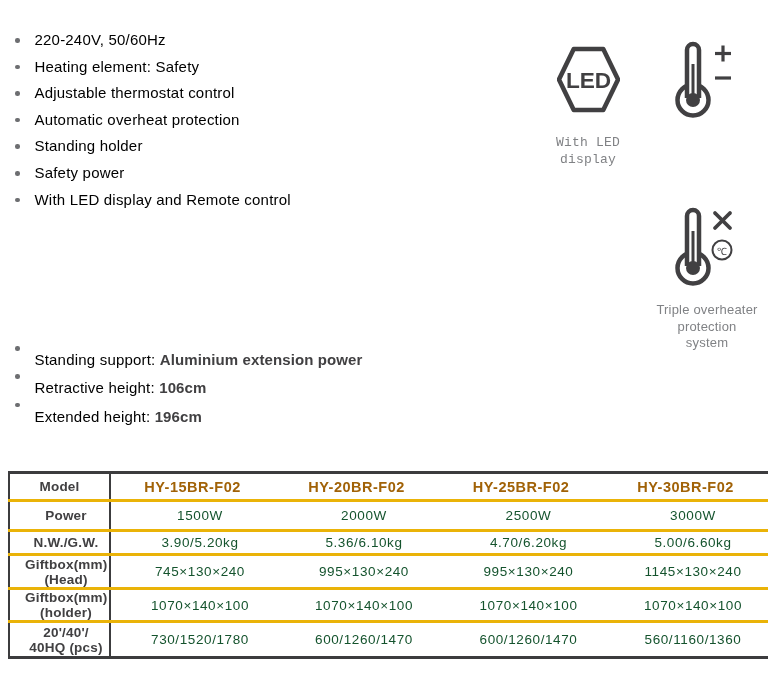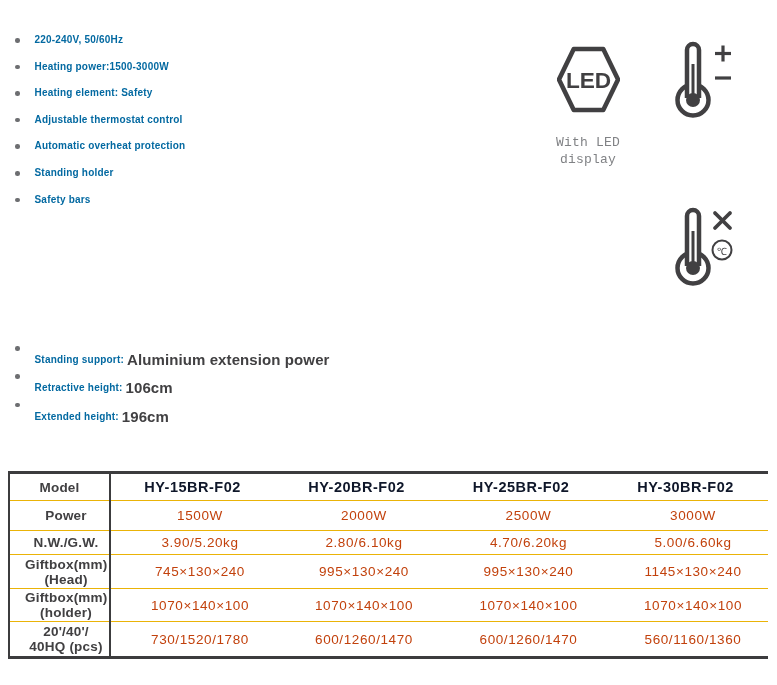"220-240V, 50/60Hz" .feat-text,.spec-label { color: #0369a1 -> #000000; font-size: 10px -> 15px; font-weight: bold -> none }
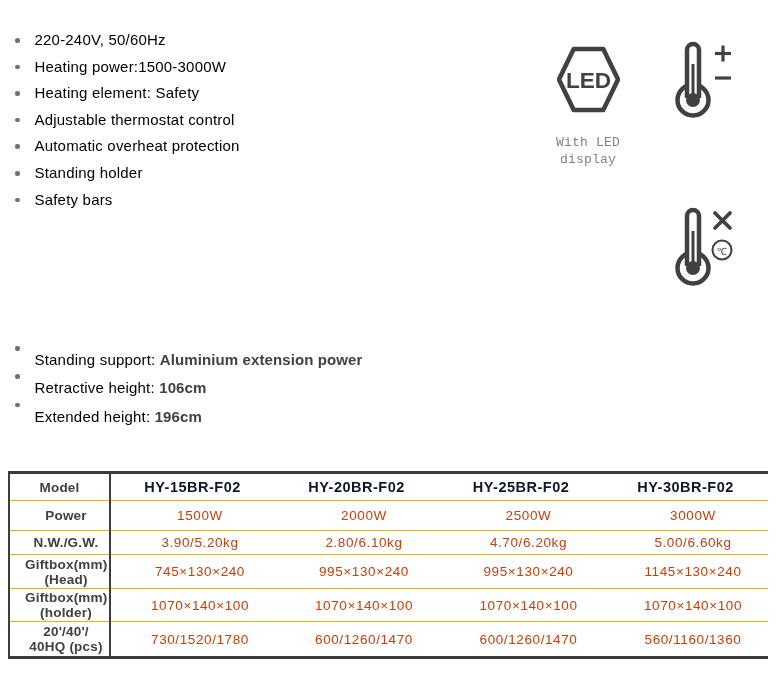"Heating power:1500-3000W" li { html: <li> <span></span> <span>Heating power:1500-3000W</span> </li> -> none }
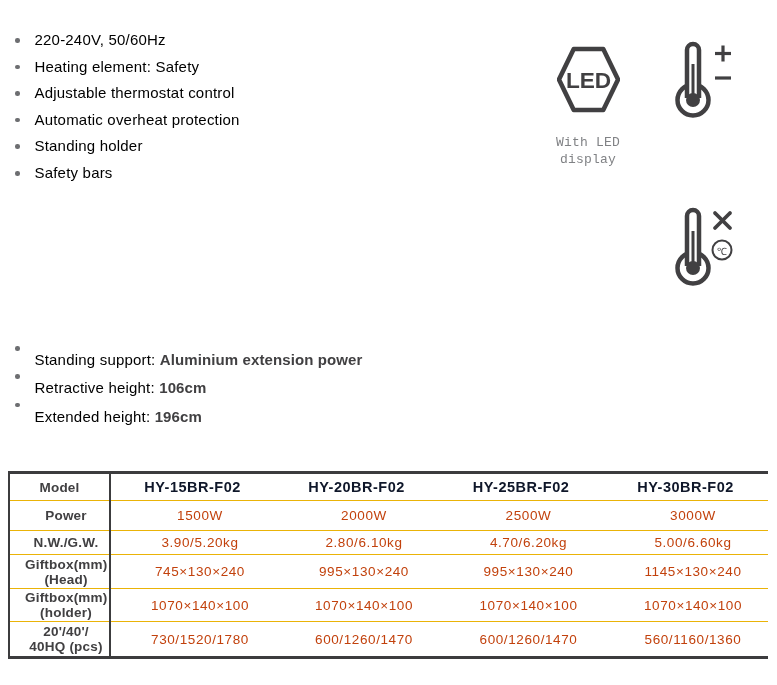"Safety bars" span.feat-text { text: bars -> power }
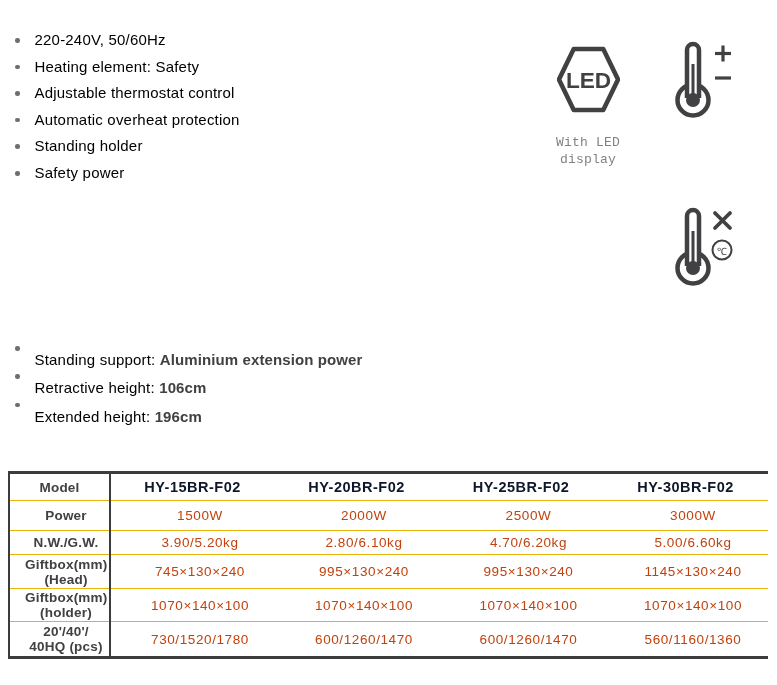"With LED display and Remote" li { html: none -> <li> <span></span> <span>With LED display and Remote control</span> </li> }
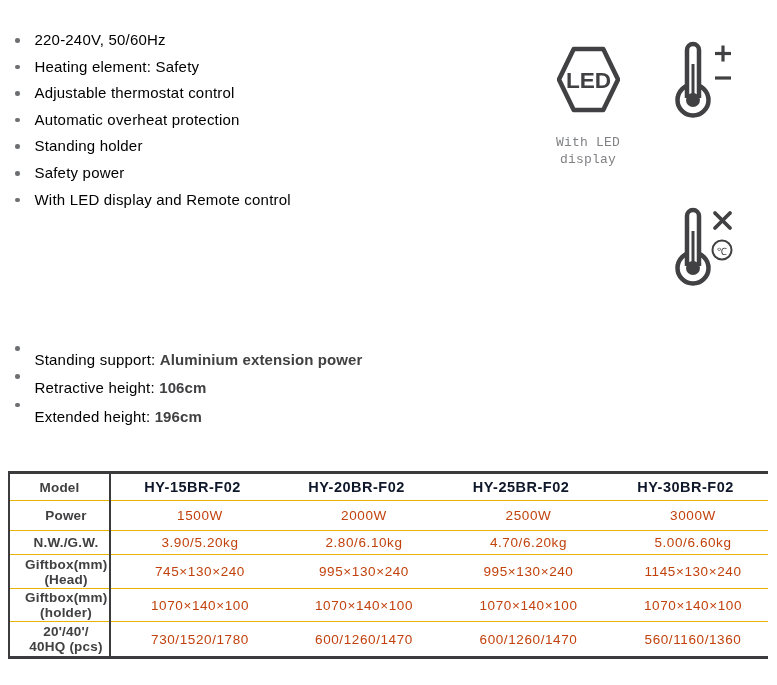"Triple overheater" div.icon-caption { html: none -> <div>Triple overheater protection system</div> }
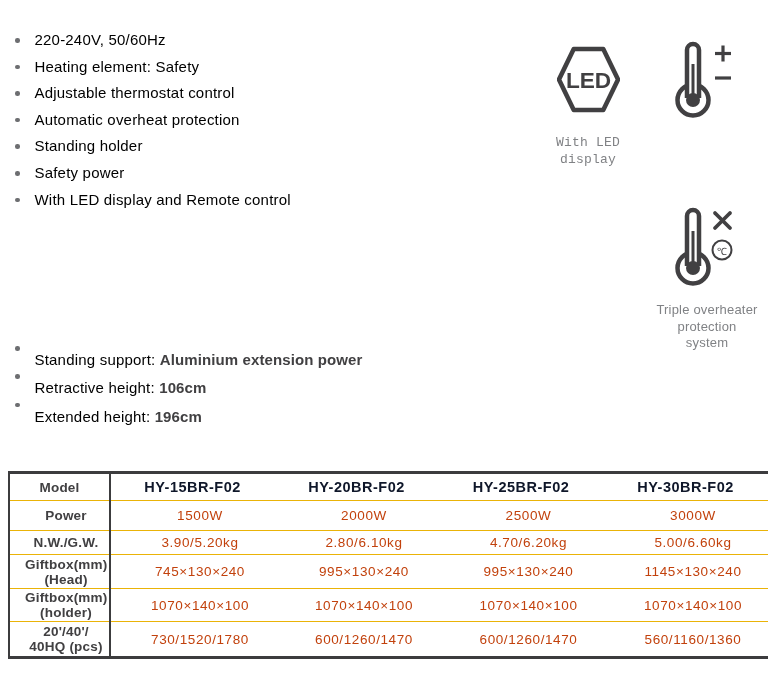"HY-15BR-F02" .spec-table td.model-cell { color: #0f172a -> #a16207 }
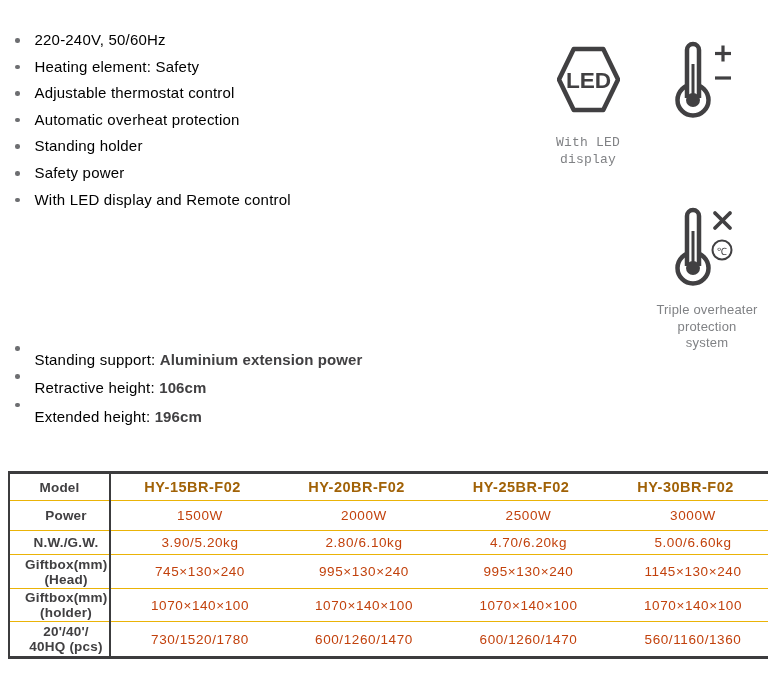"Power" .spec-table tr + tr th, .spec-table tr + tr td { border-top: 1px solid #eab308 -> 3px solid #eab308 }
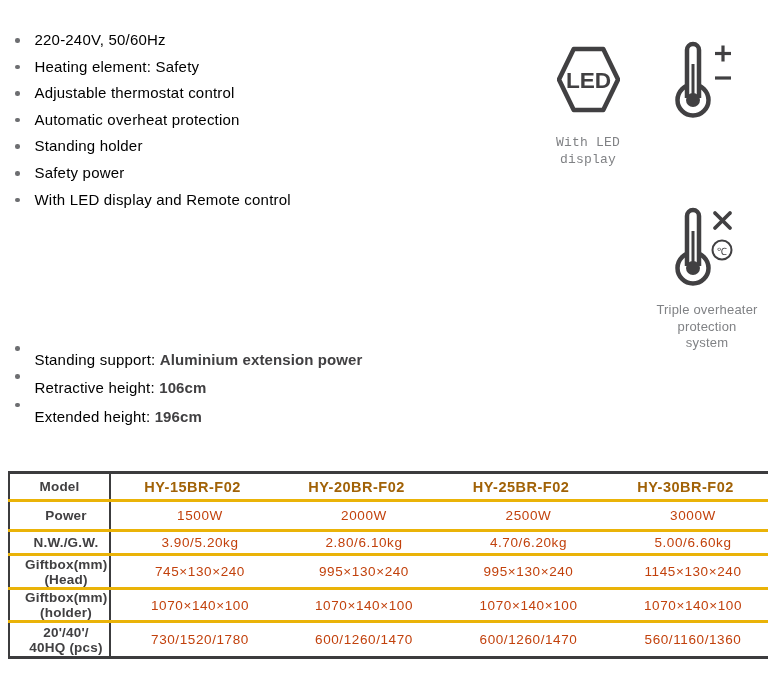"1500W" .spec-table td { color: #c2410c -> #14532d }
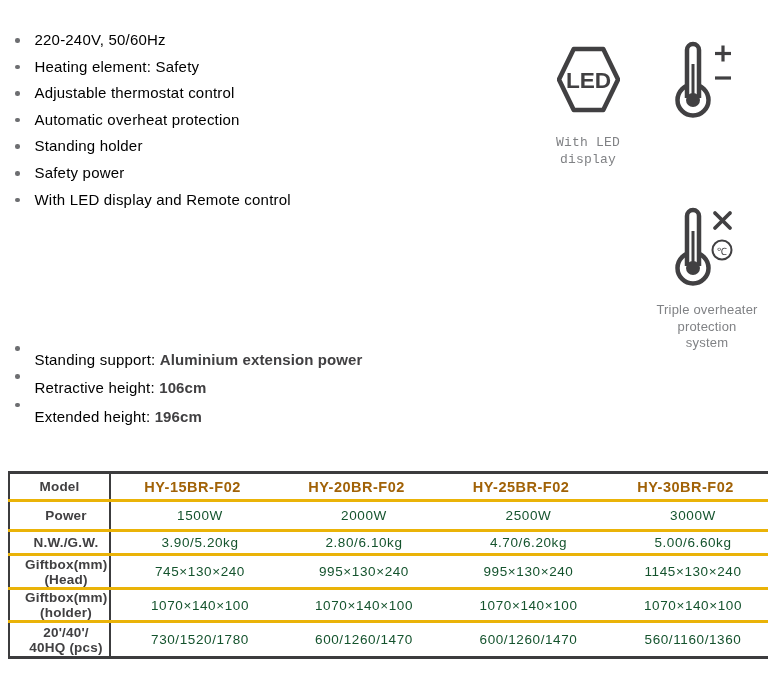"2.80/6.10kg" td { text: 2.80/6.10kg -> 5.36/6.10kg }
